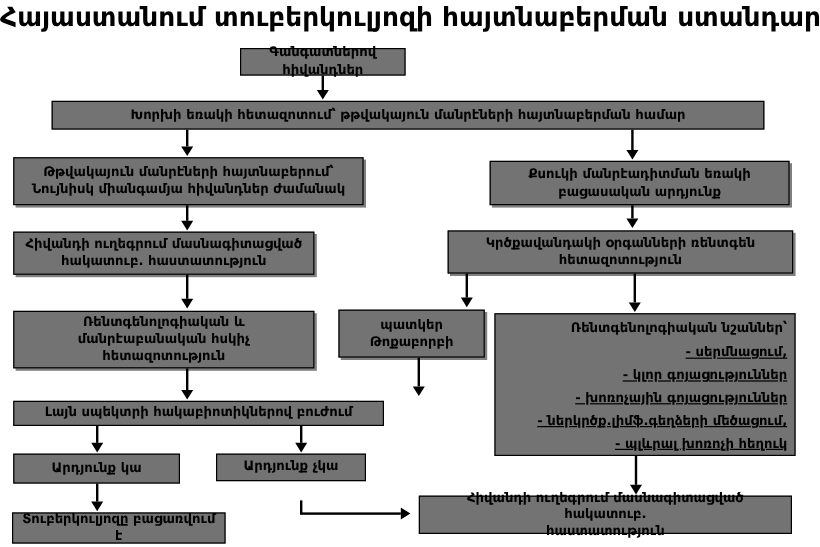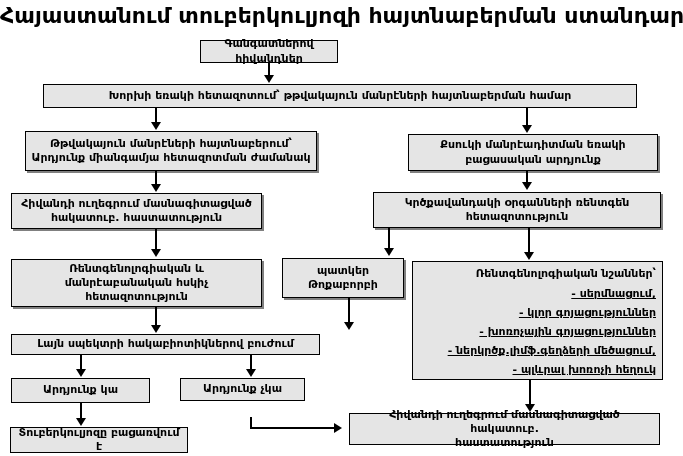"Գանգատներով հիվանդներ" .box { background: #e5e5e5 -> #737373 }
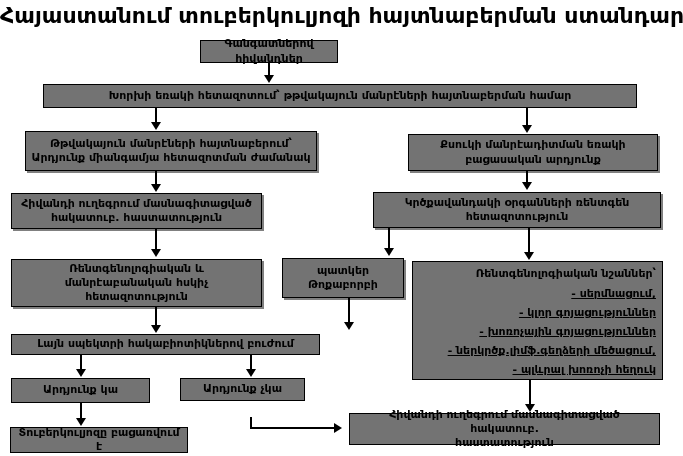"Թթվակայուն մանրէների հայտնաբերում՝" div.box { left: 25px -> 11px }
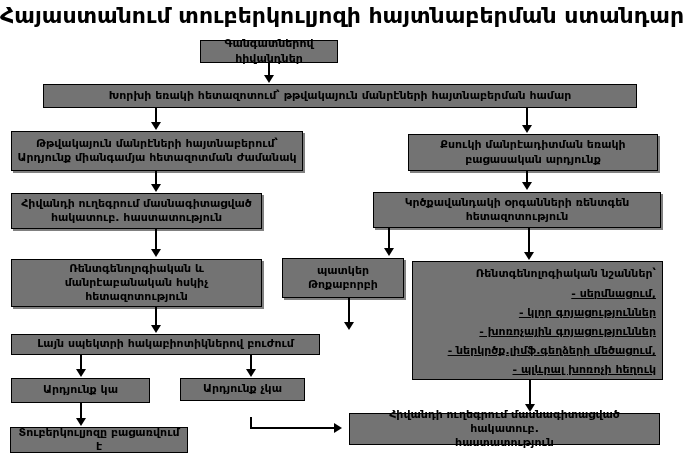"Արդյունք միանգամյա հետազոտման ժամանակ" div.ln { text: Արդյունք միանգամյա հետազոտման -> Նույնիսկ միանգամյա հիվանդներ }
